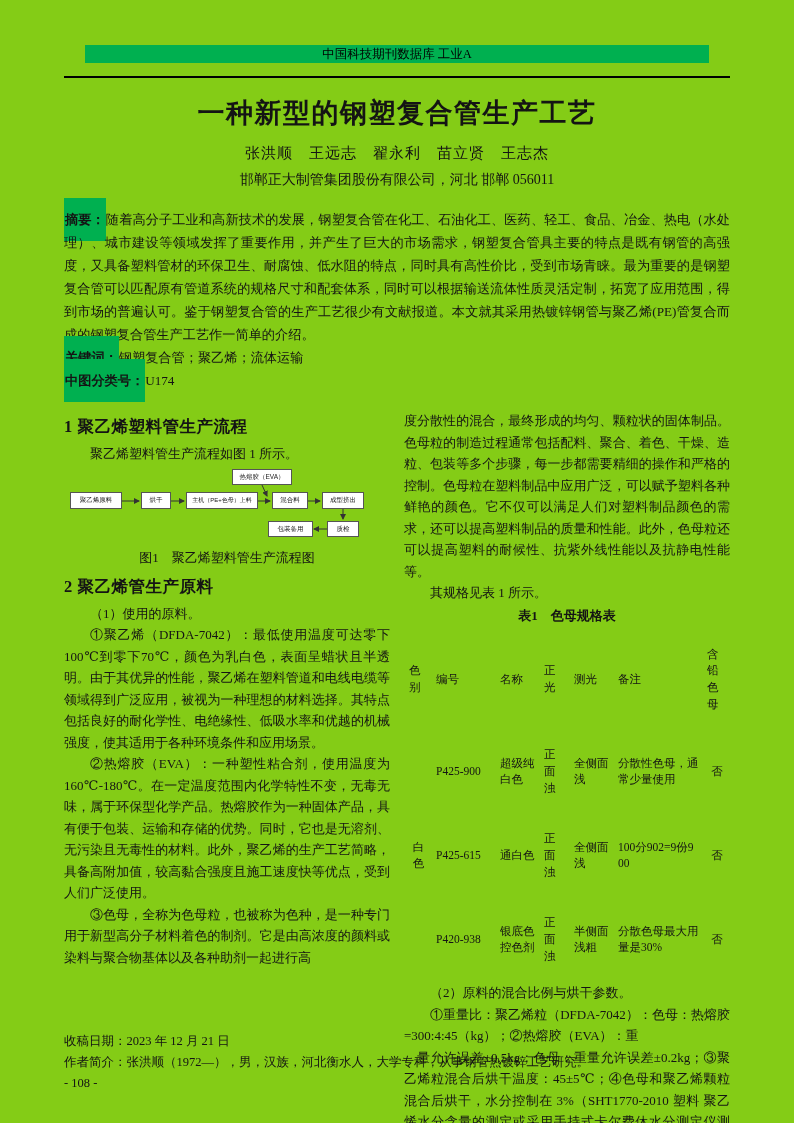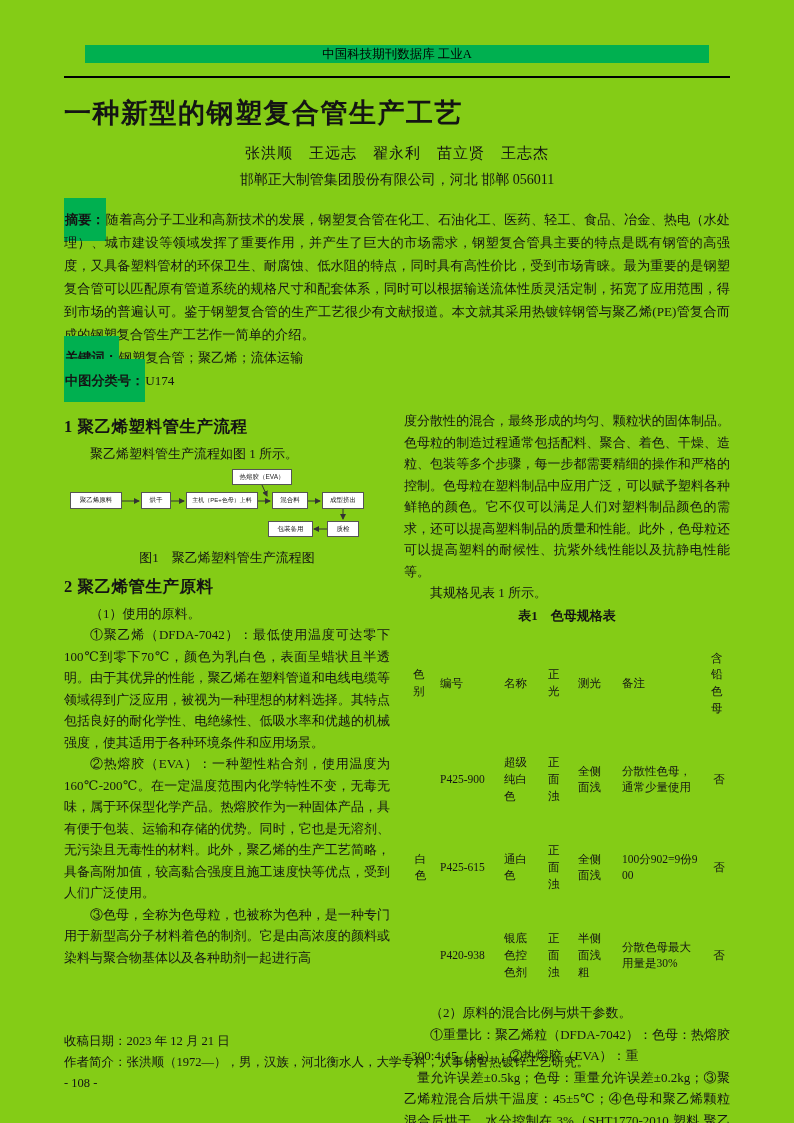"一种新型的钢塑复合管生产工艺" .title { text-align: left -> center }
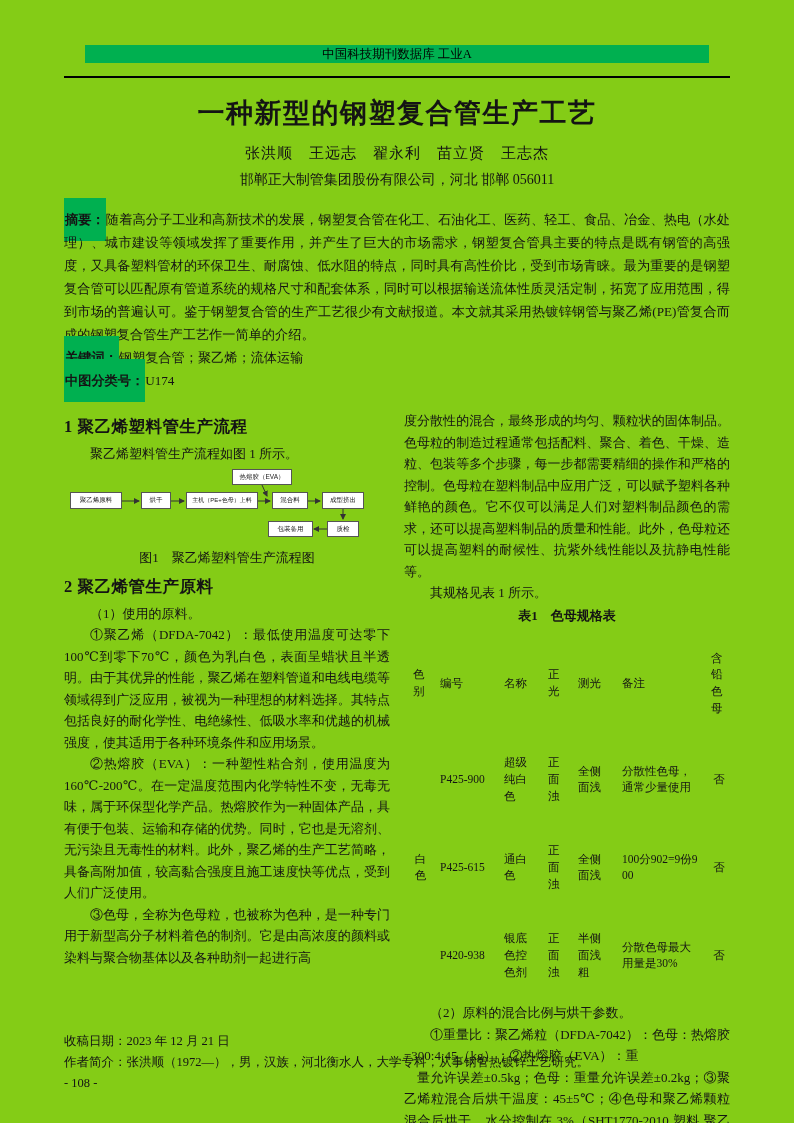"含铅色母" table.spec th,table.spec td { border: 6px solid #84cc16 -> 2px solid #84cc16 }
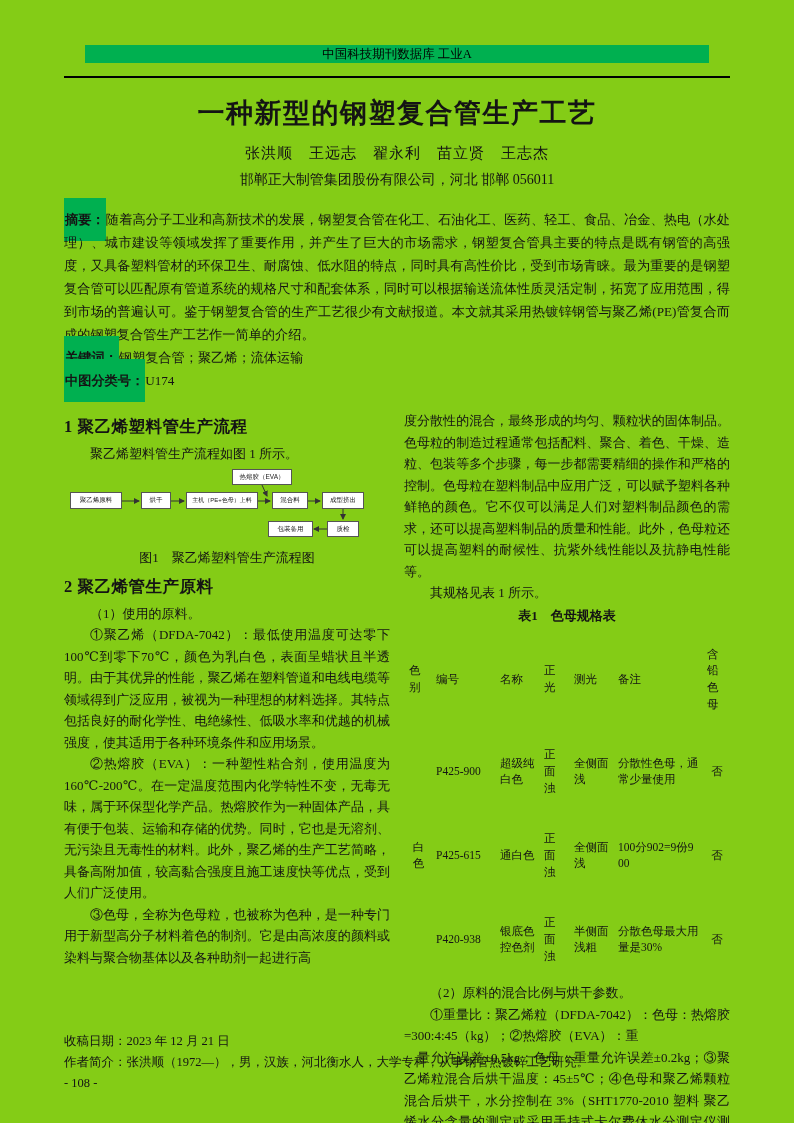"②热熔胶（EVA）：一种塑性粘合剂，使用温度为160℃-200℃。在一定温度范围" p.body { text: -200 -> -180 }
